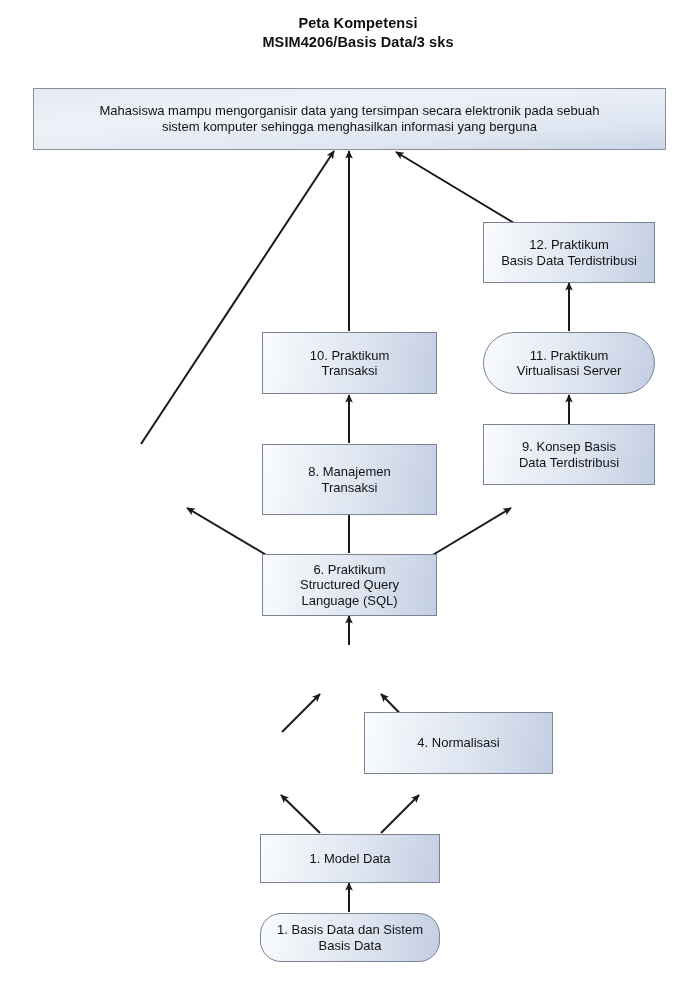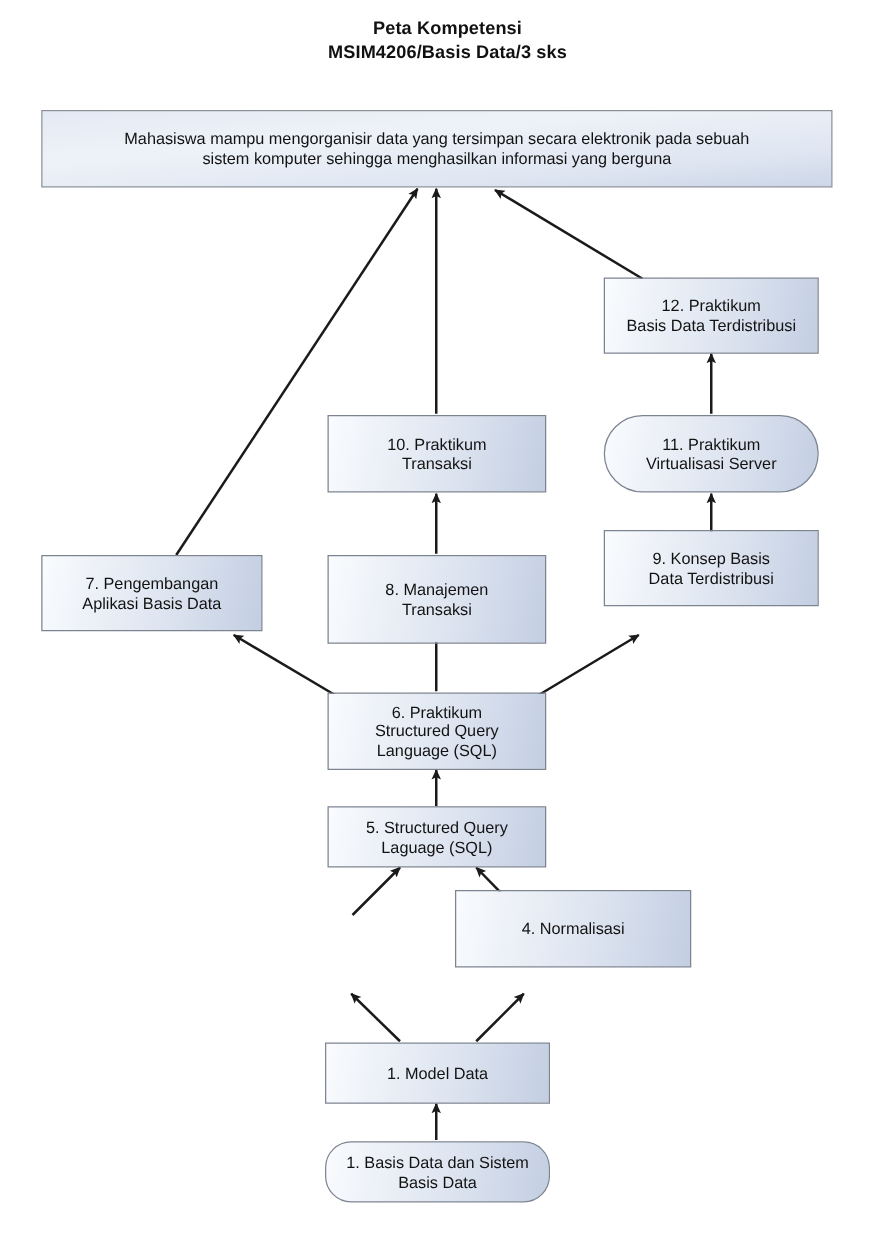"7. Pengembangan" div.node { html: <div> <span>7. Pengembangan Aplikasi Basis Data</span> </div> -> none }
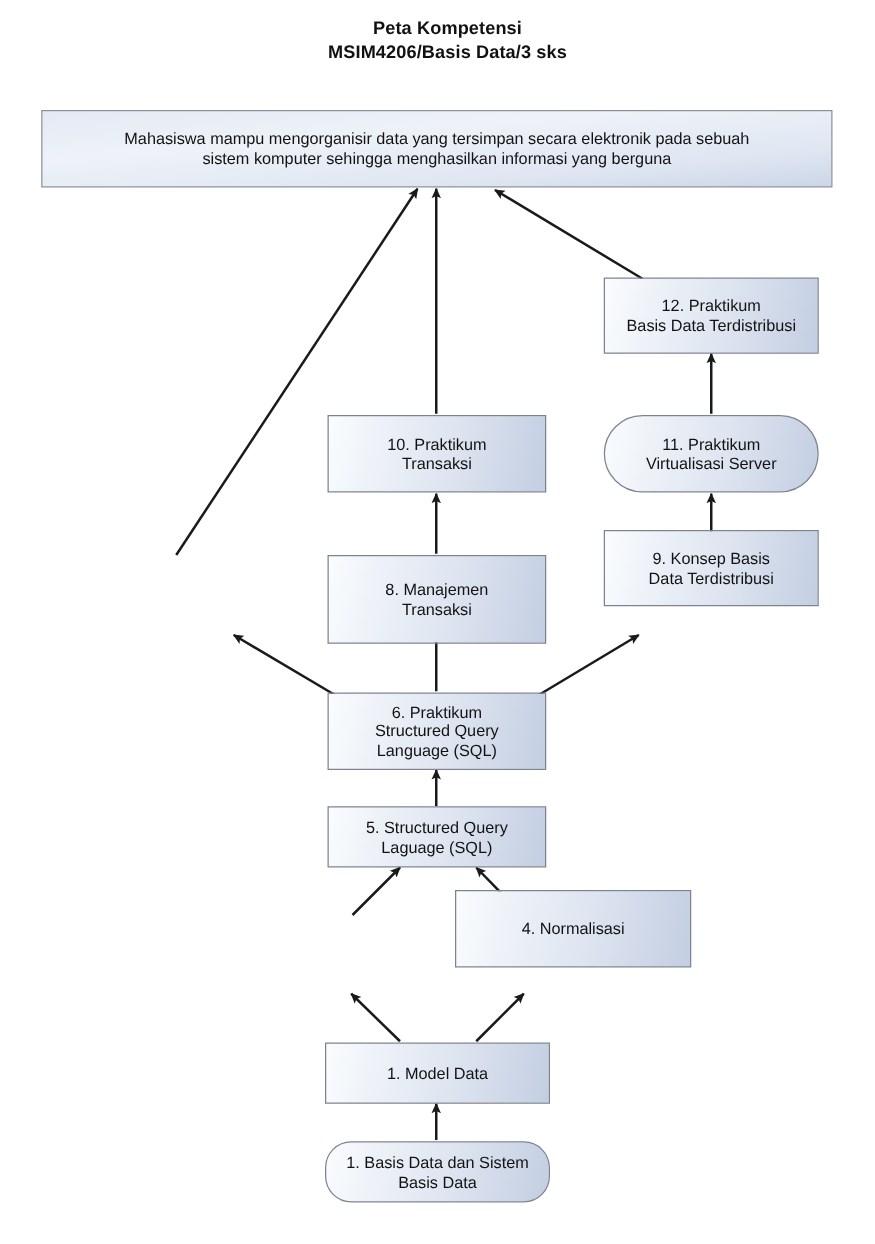"5. Structured Query" div.node { html: <div> <span>5. Structured Query Laguage (SQL)</span> </div> -> none }
